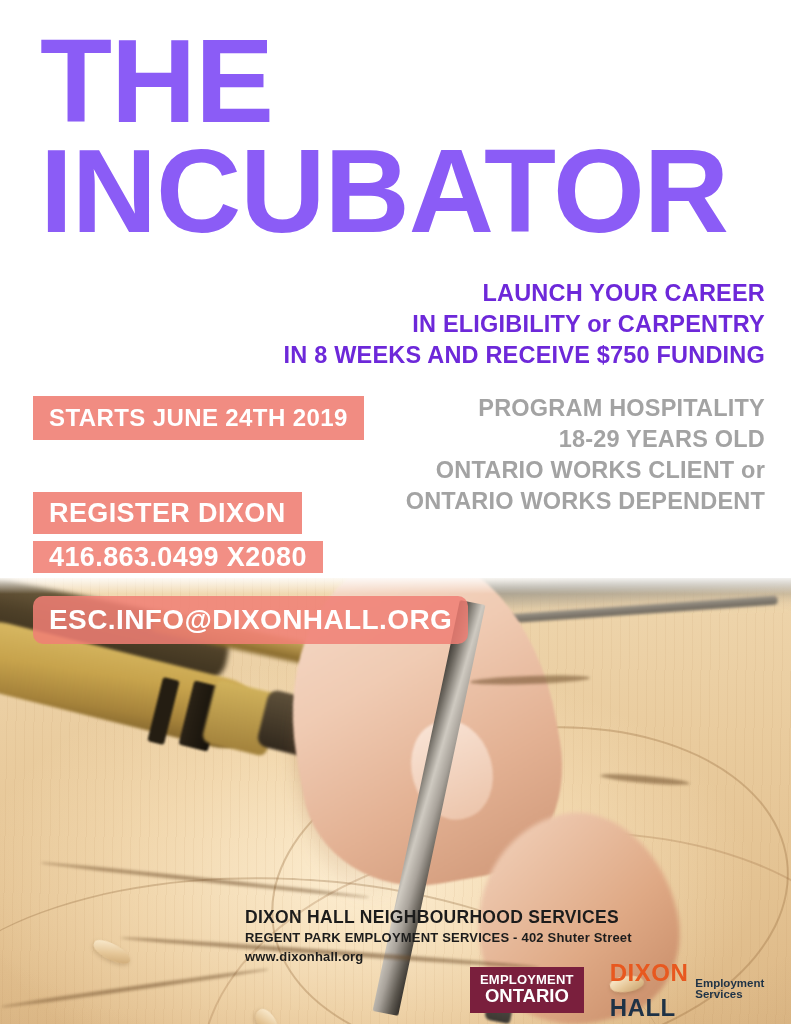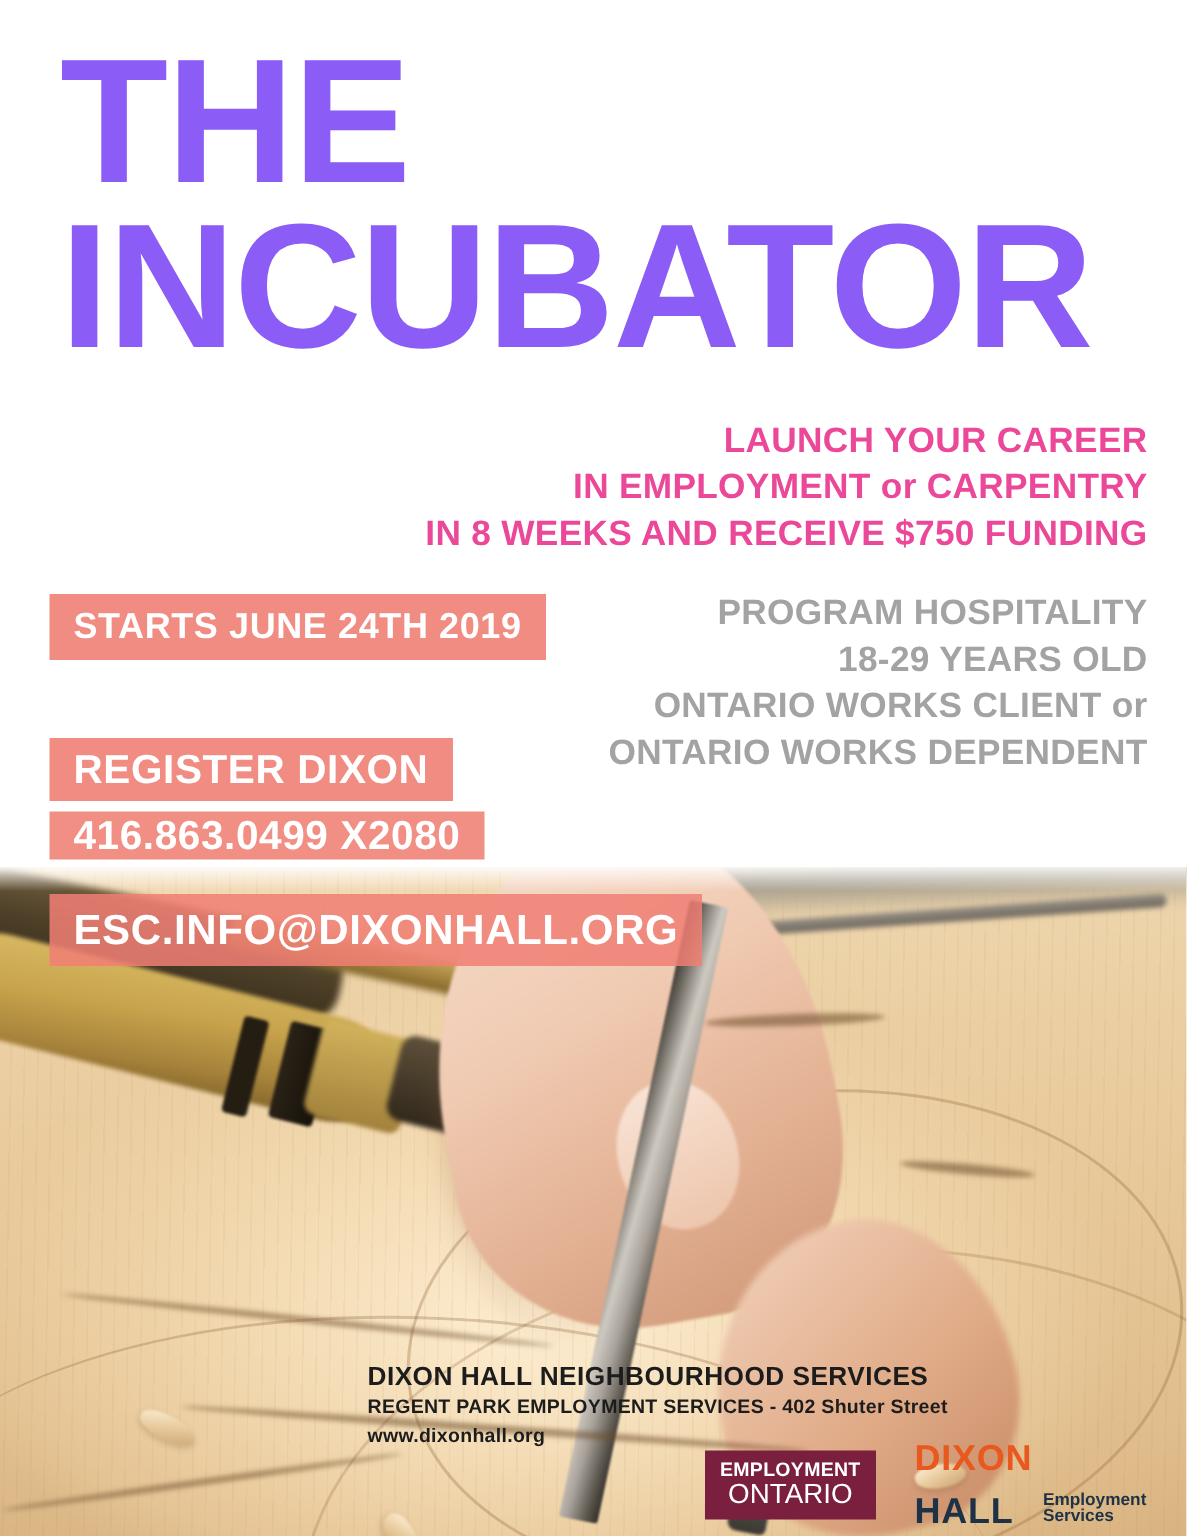"LAUNCH YOUR CAREER" #subtitle { color: #ec4899 -> #6d28d9 }
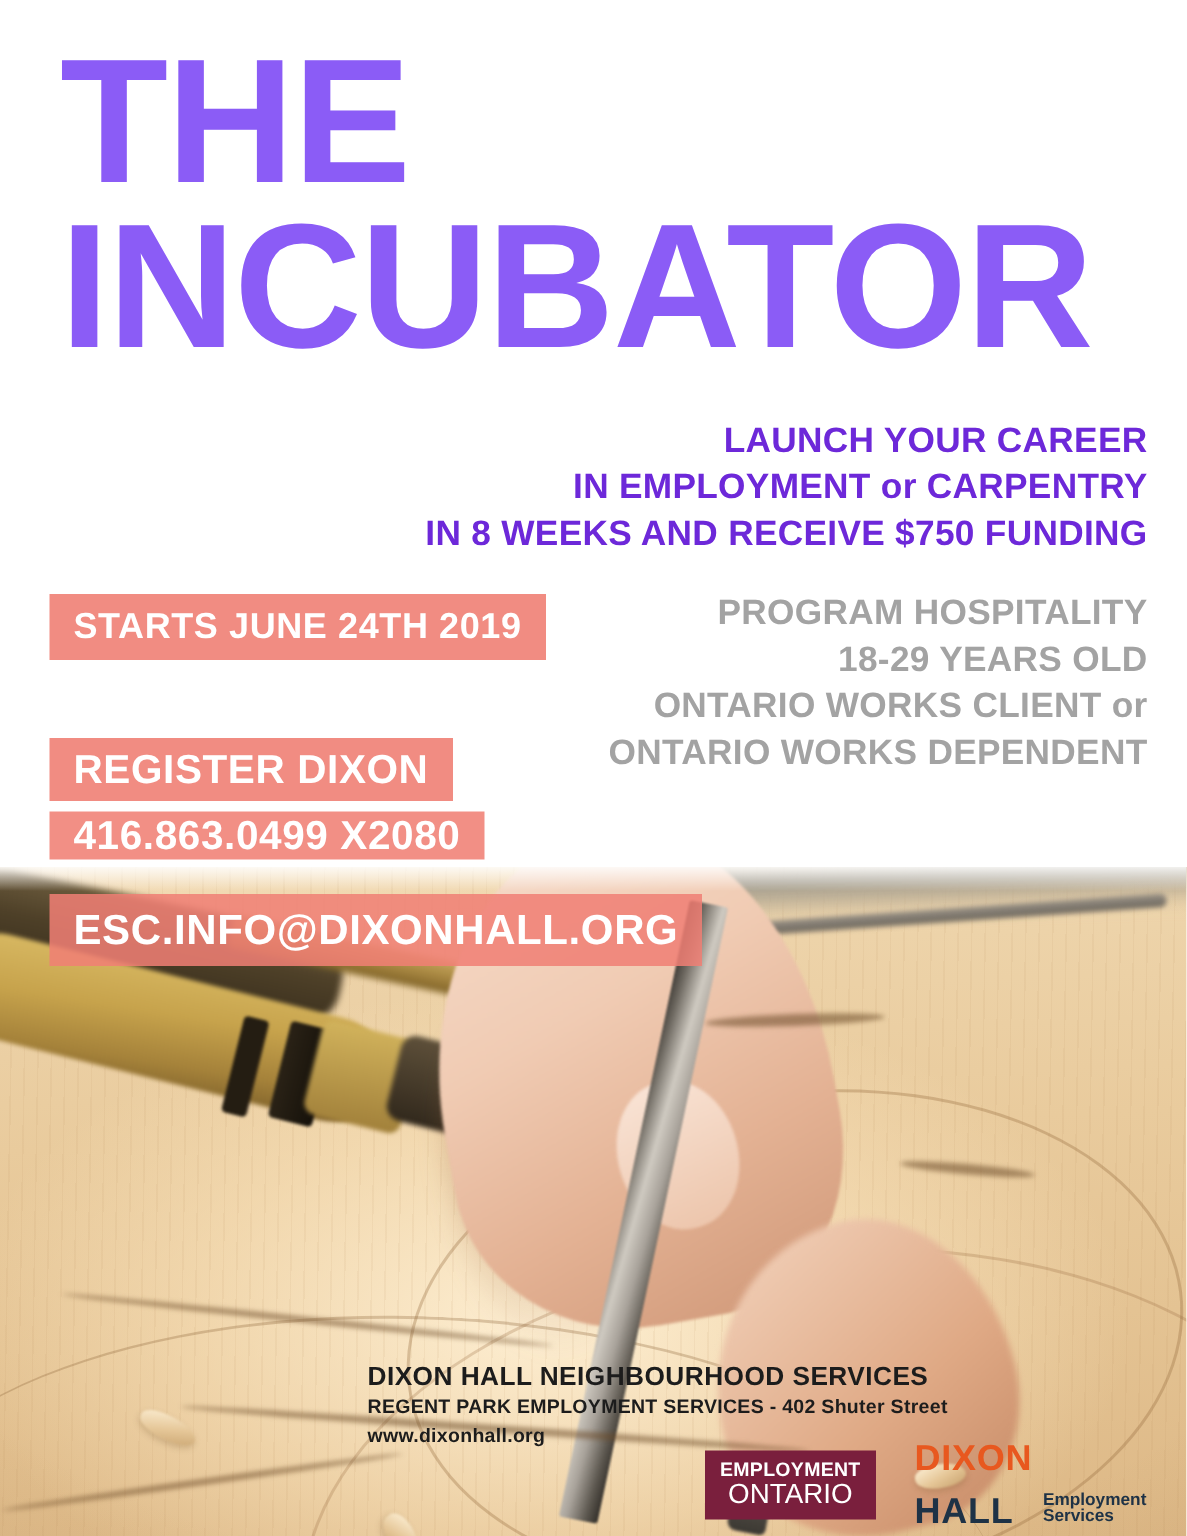"IN EMPLOYMENT" span { text: EMPLOYMENT -> ELIGIBILITY }
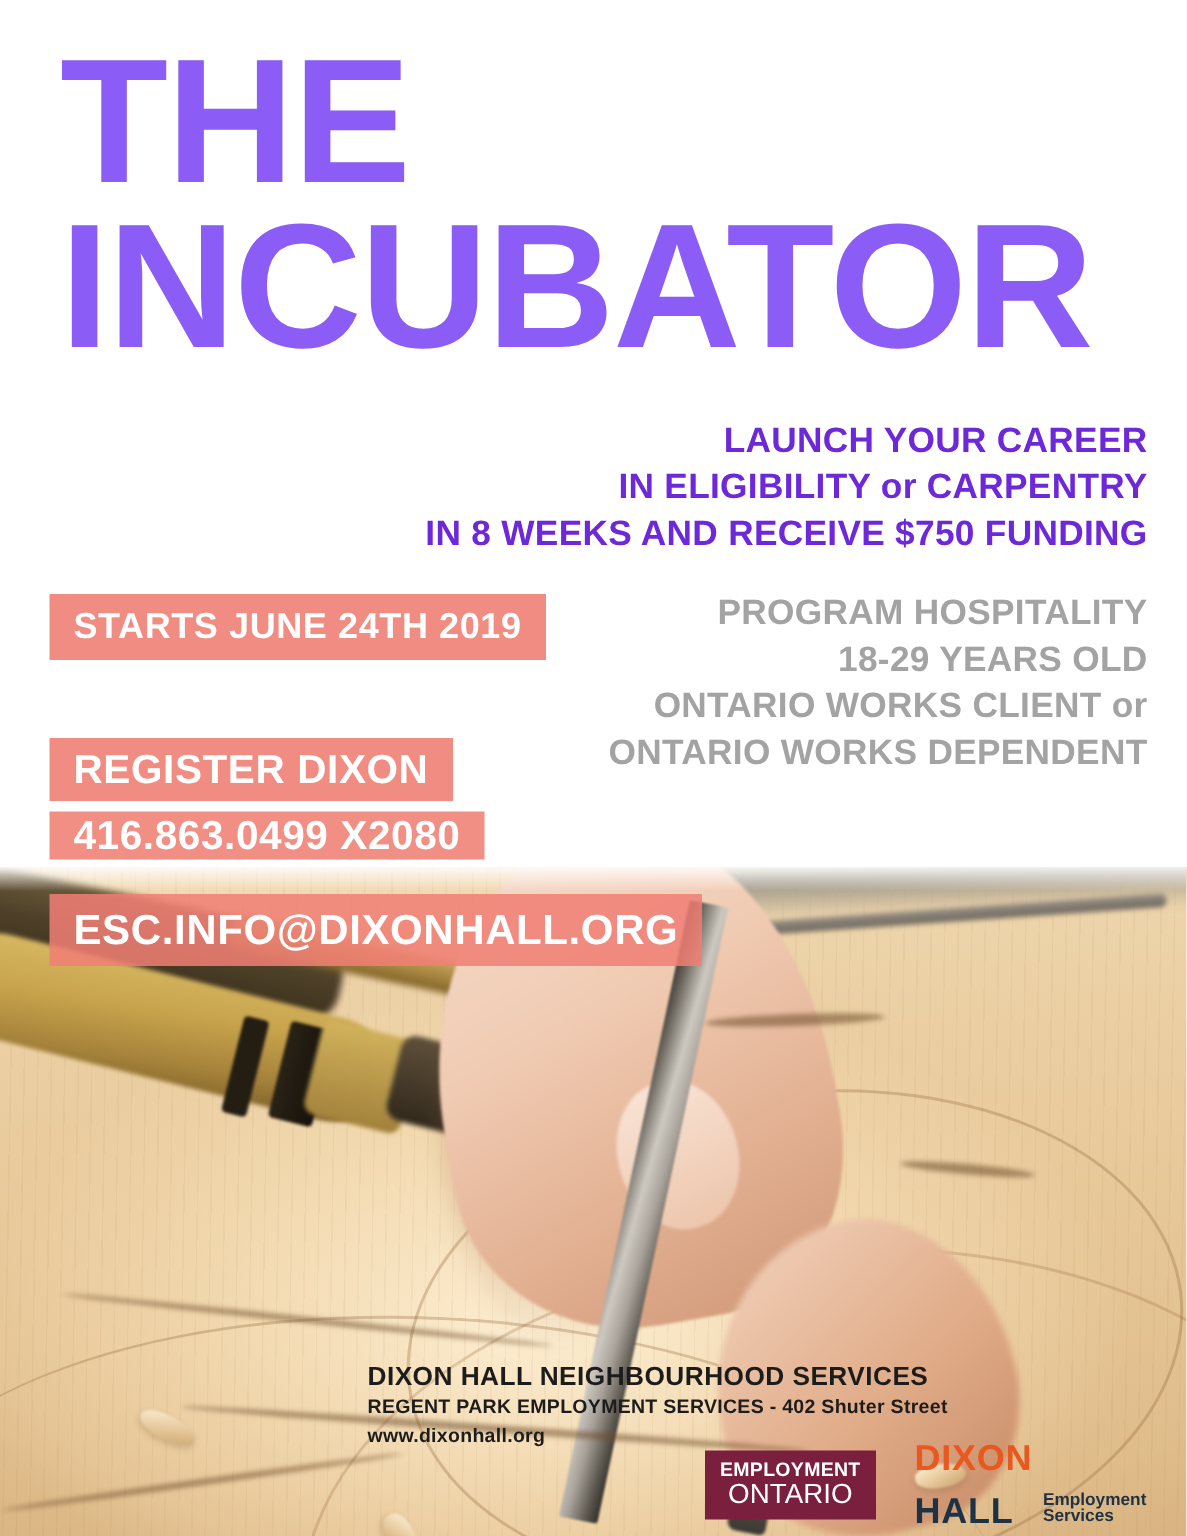"ESC.INFO@DIXONHALL.ORG" #badge-email { border-radius: none -> 10px }
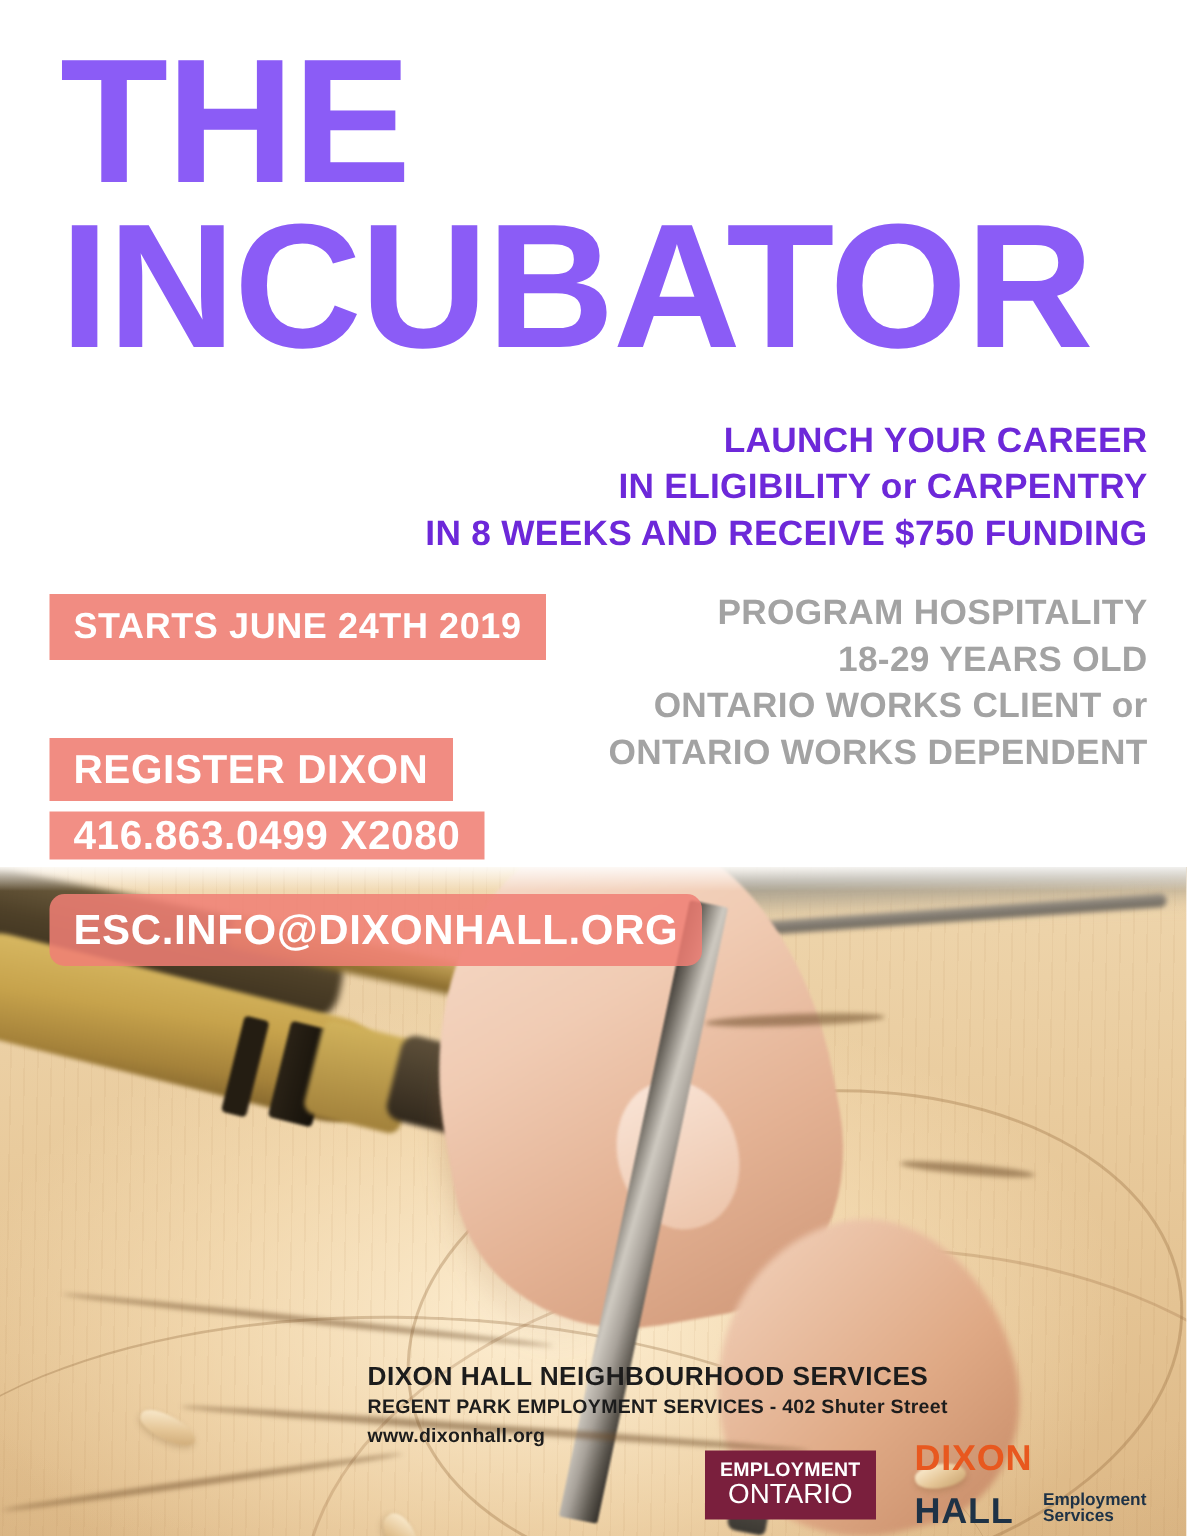"DIXON" #logo-dh { align-items: flex-end -> center }
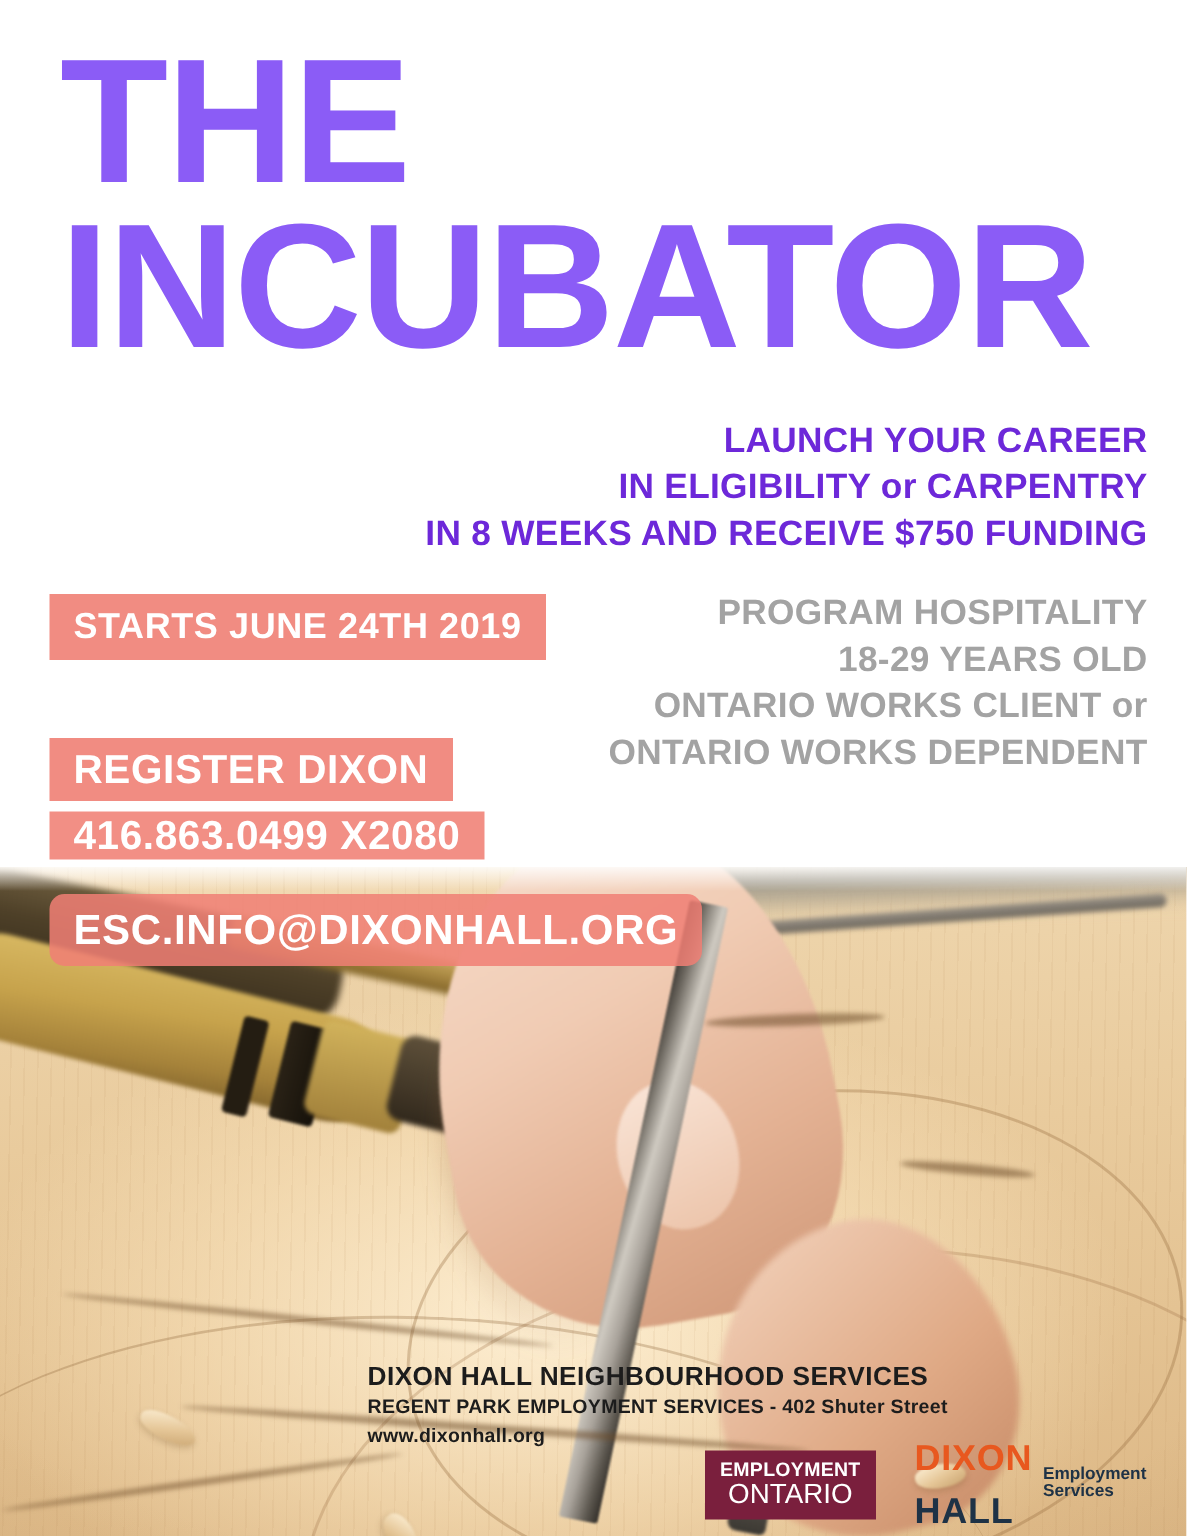"ONTARIO" #logo-eo .e2 { font-weight: 400 -> 700 }
